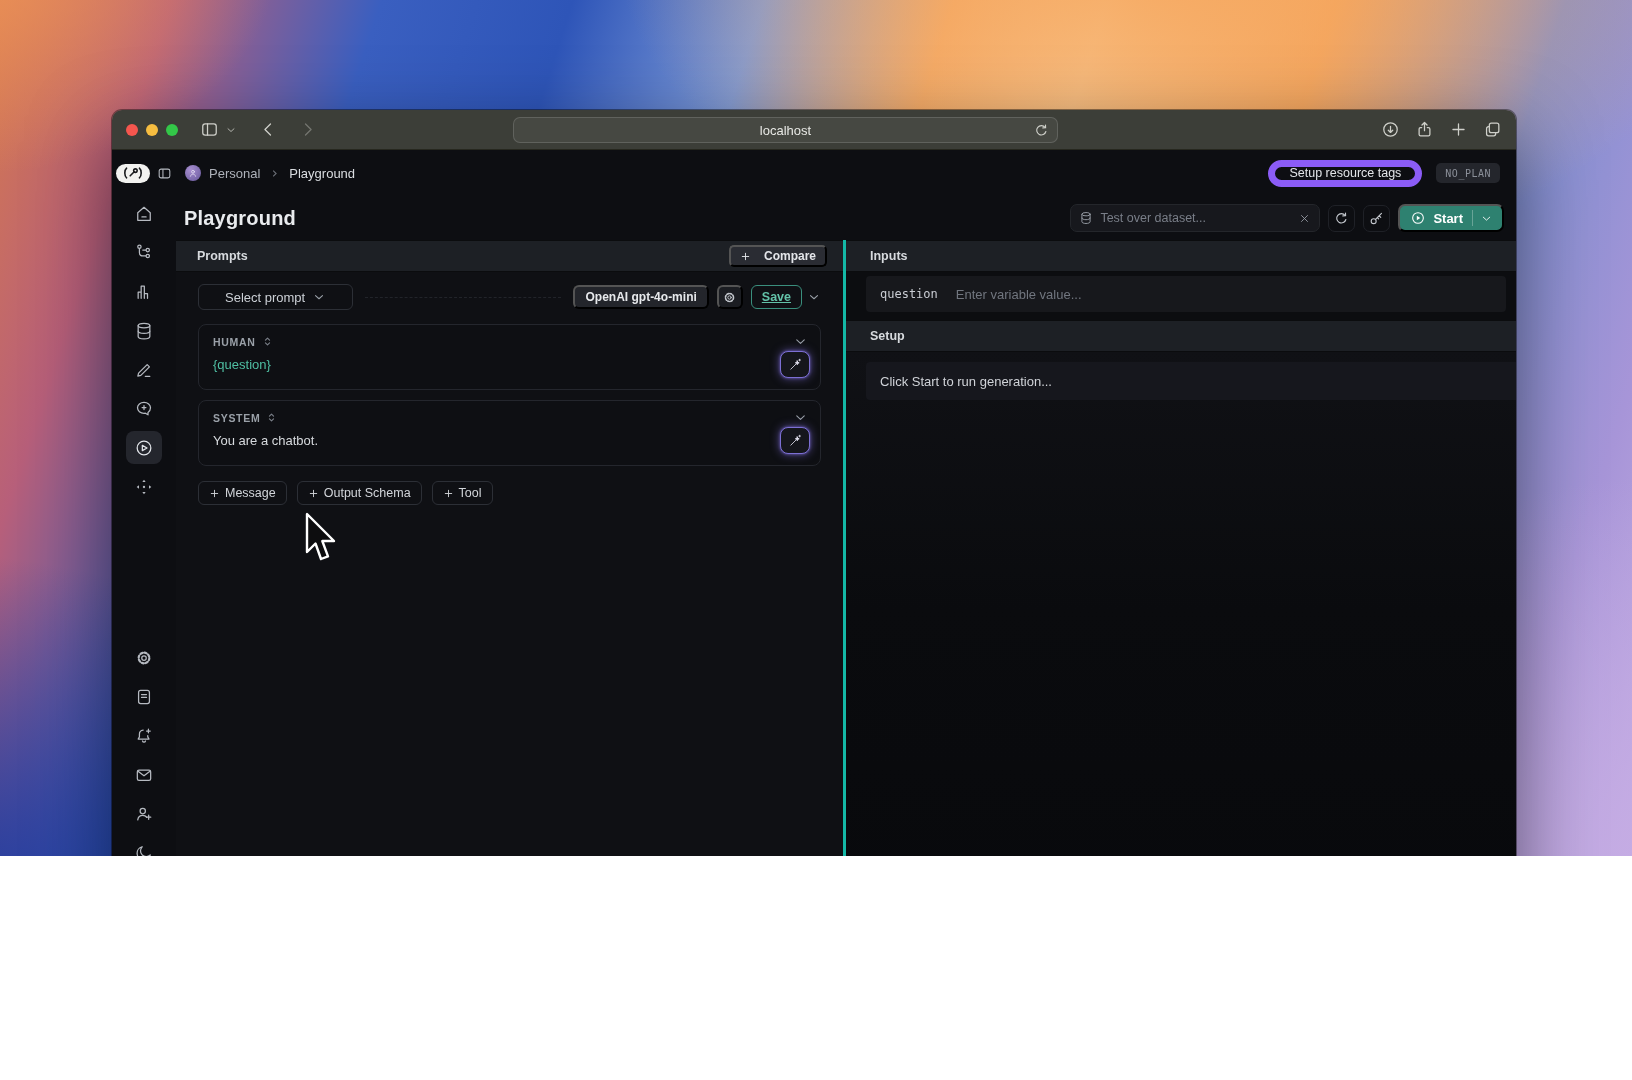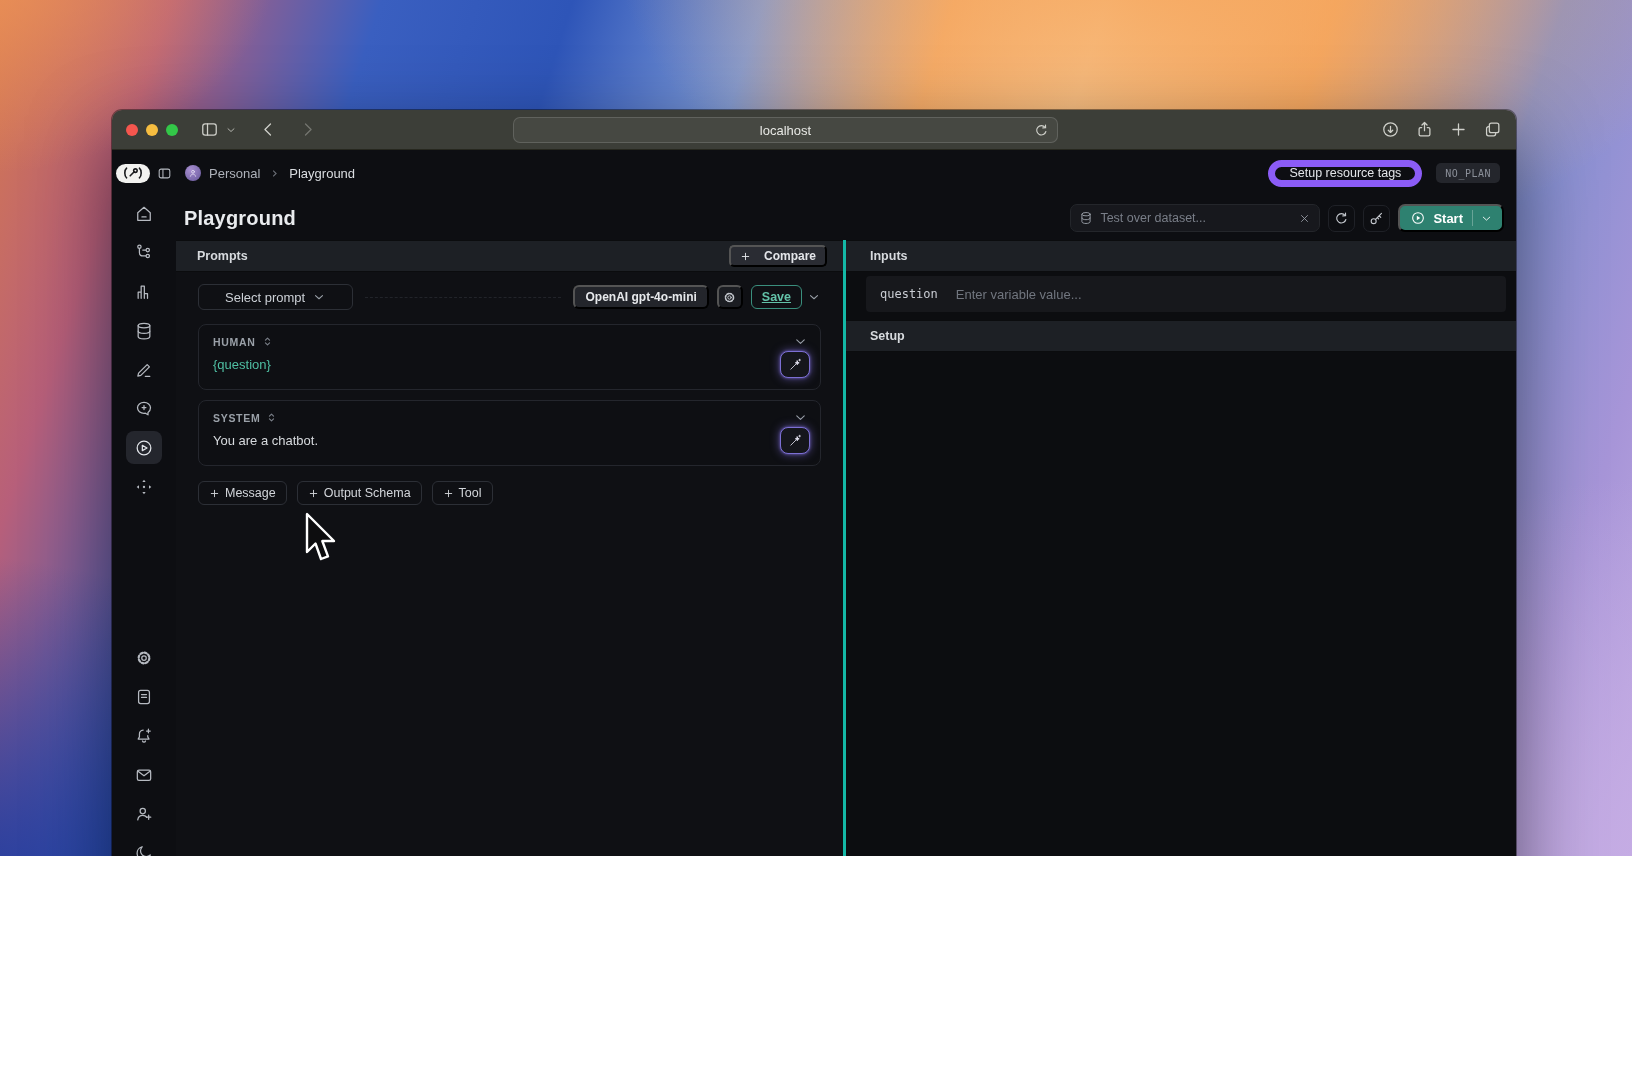"Click Start to run generation..." div.output-body { html: none -> <div> <div>Click Start to run generation...</div> </div> }
